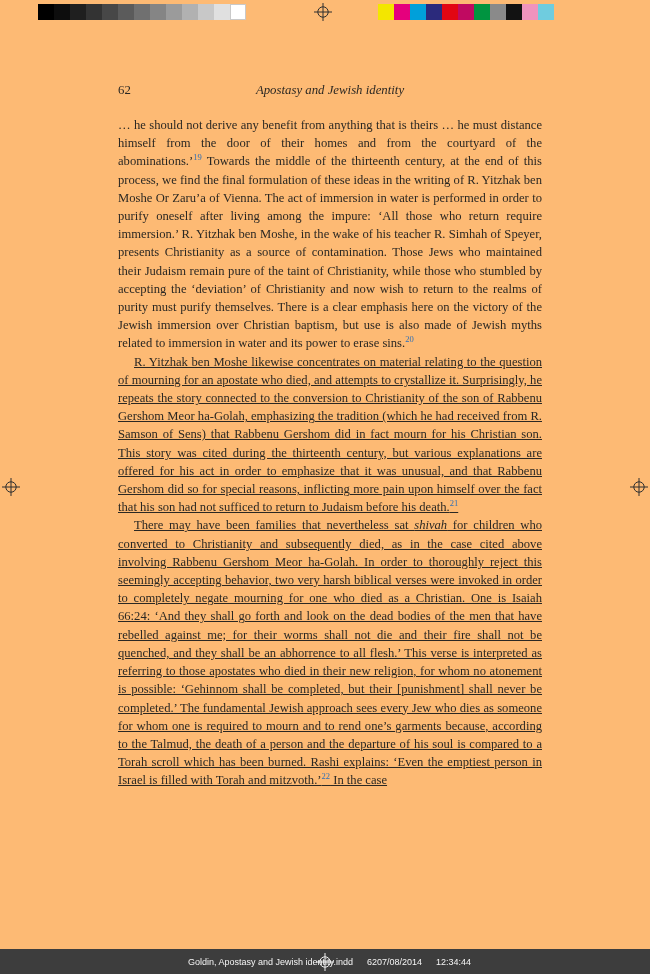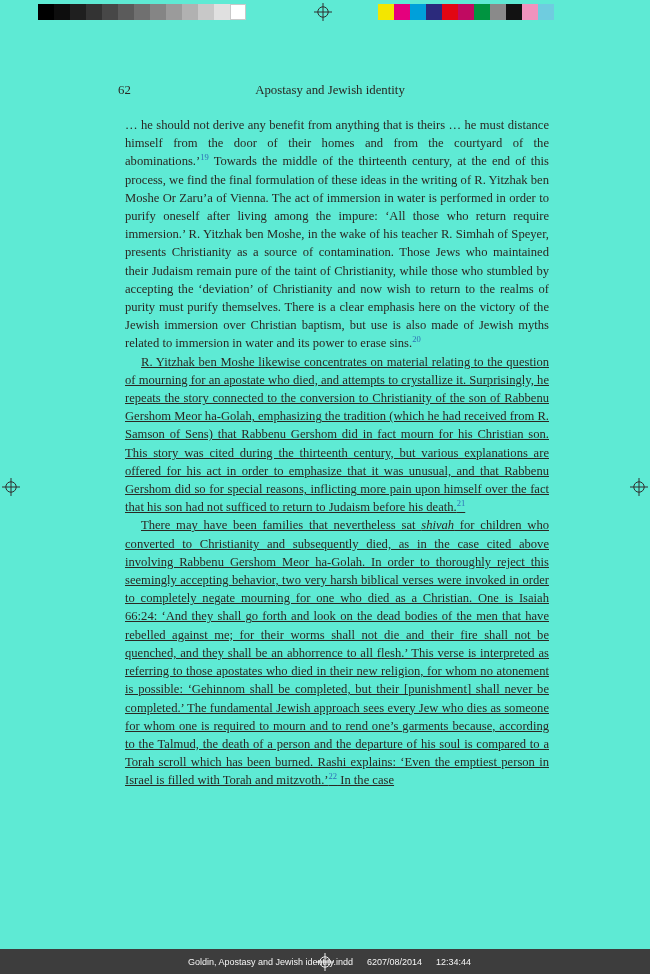"62" .page { background: #5eead4 -> #fdba74 }
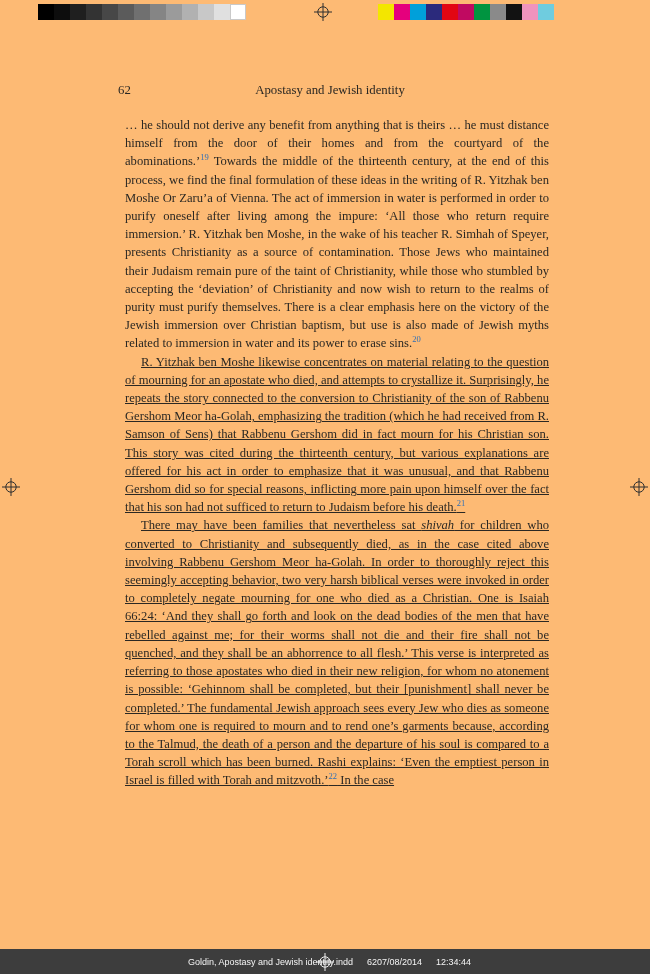"Apostasy and Jewish identity" .running-head .title { font-style: none -> italic }
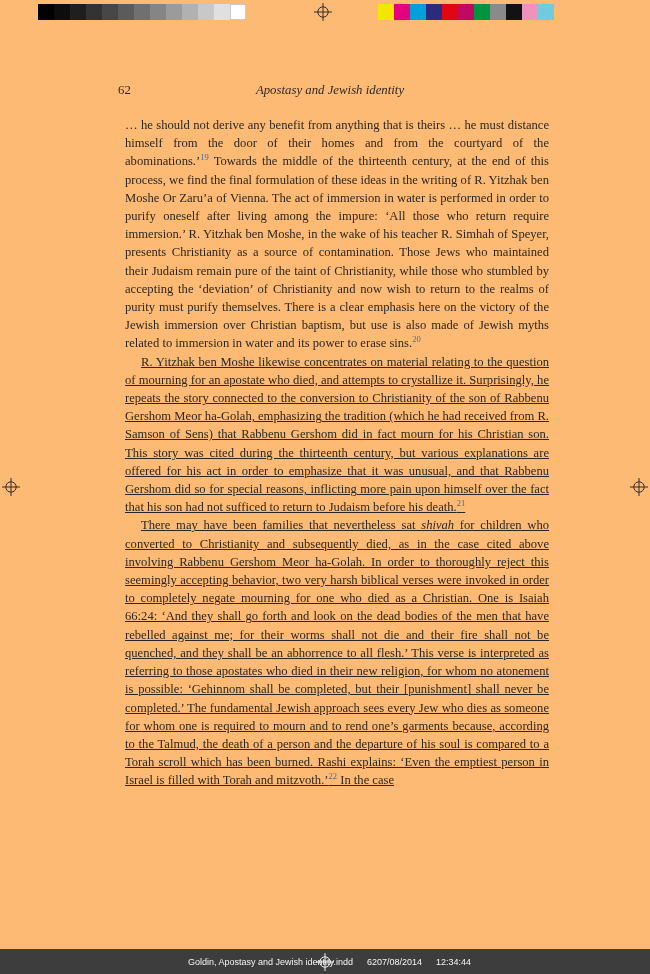"… he should not derive" .body-text { margin-left: 7px -> none }
